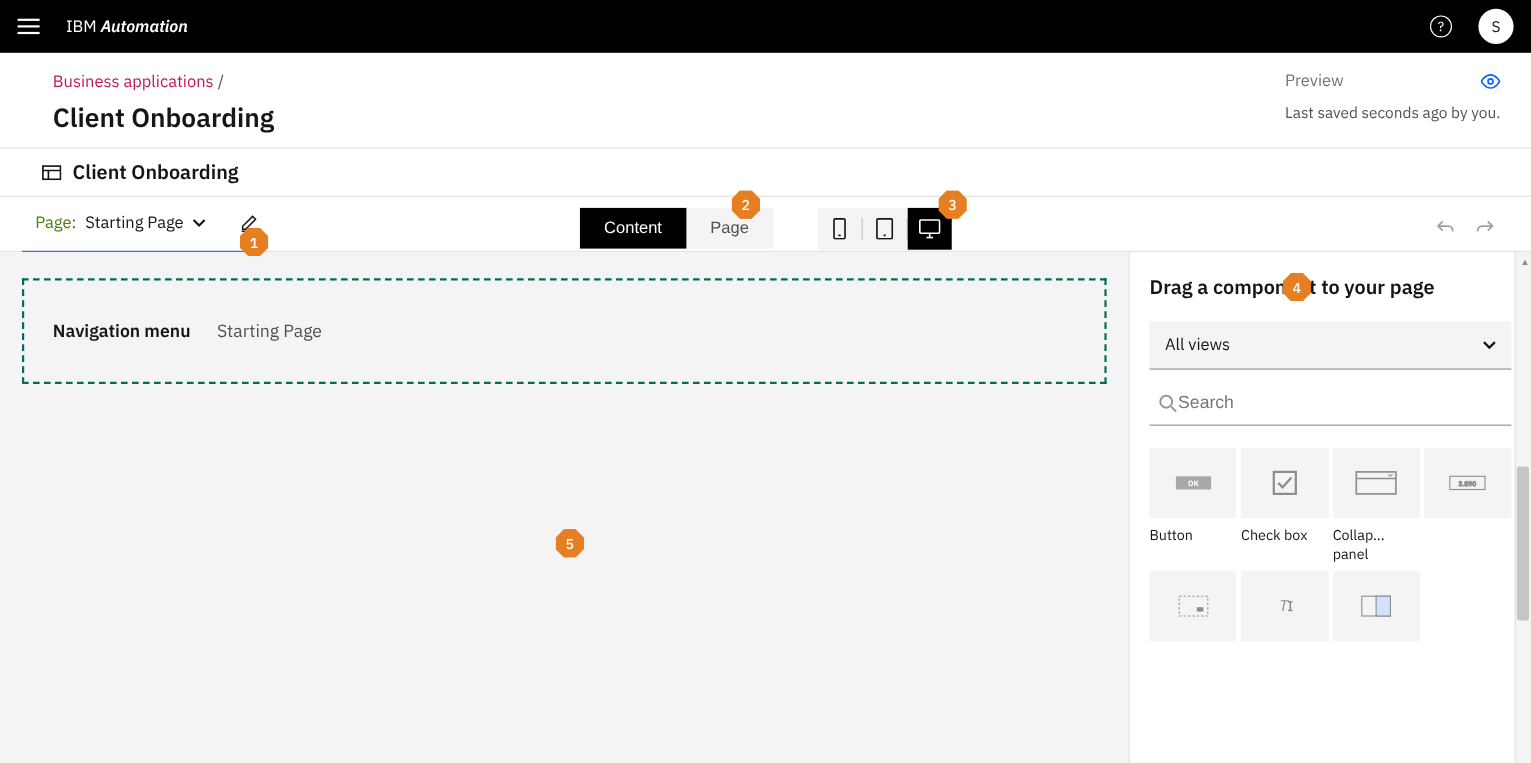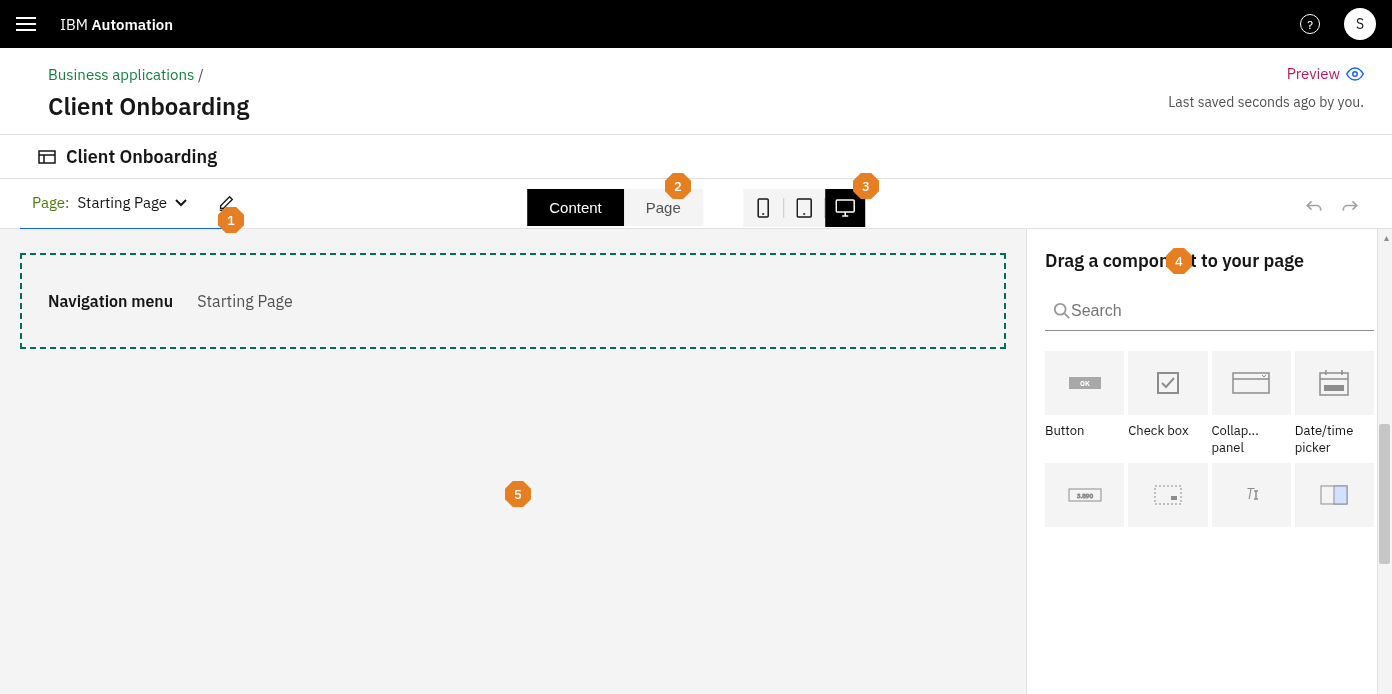"Automation" .logo strong { font-style: none -> italic }
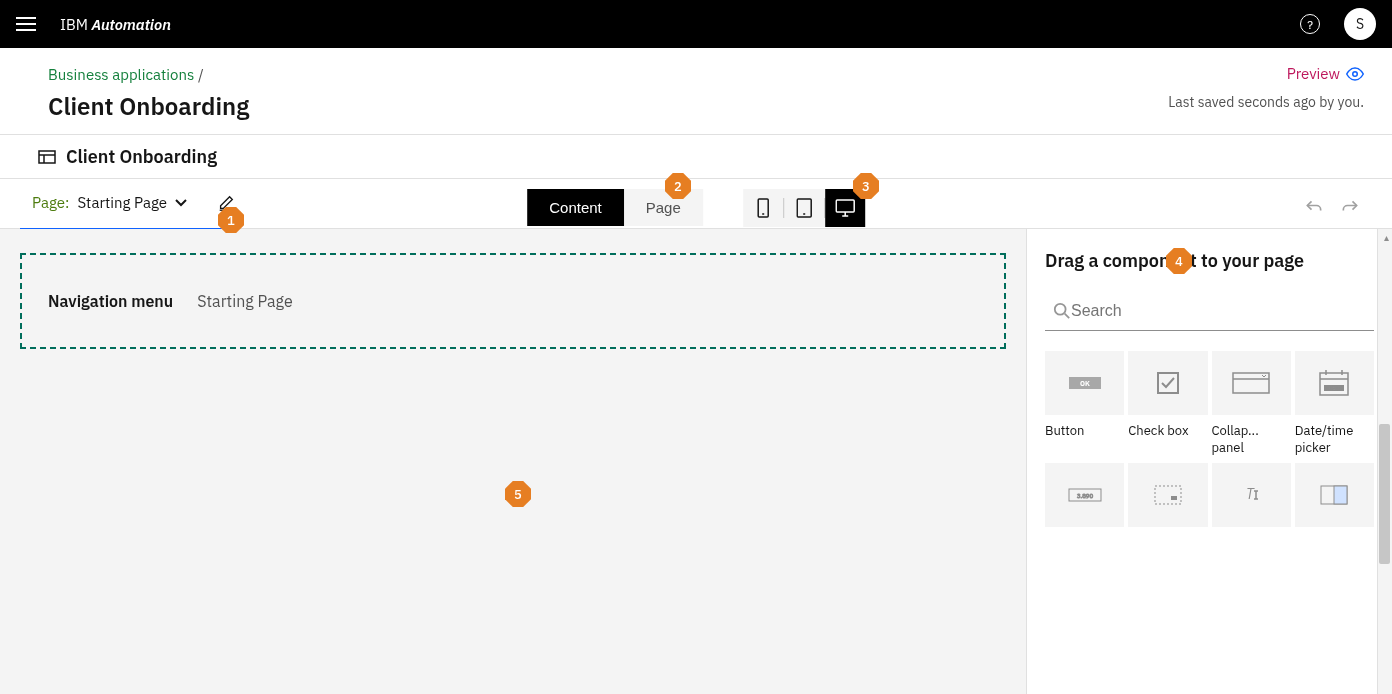"Business applications" .breadcrumb a { color: #15803d -> #be185d }
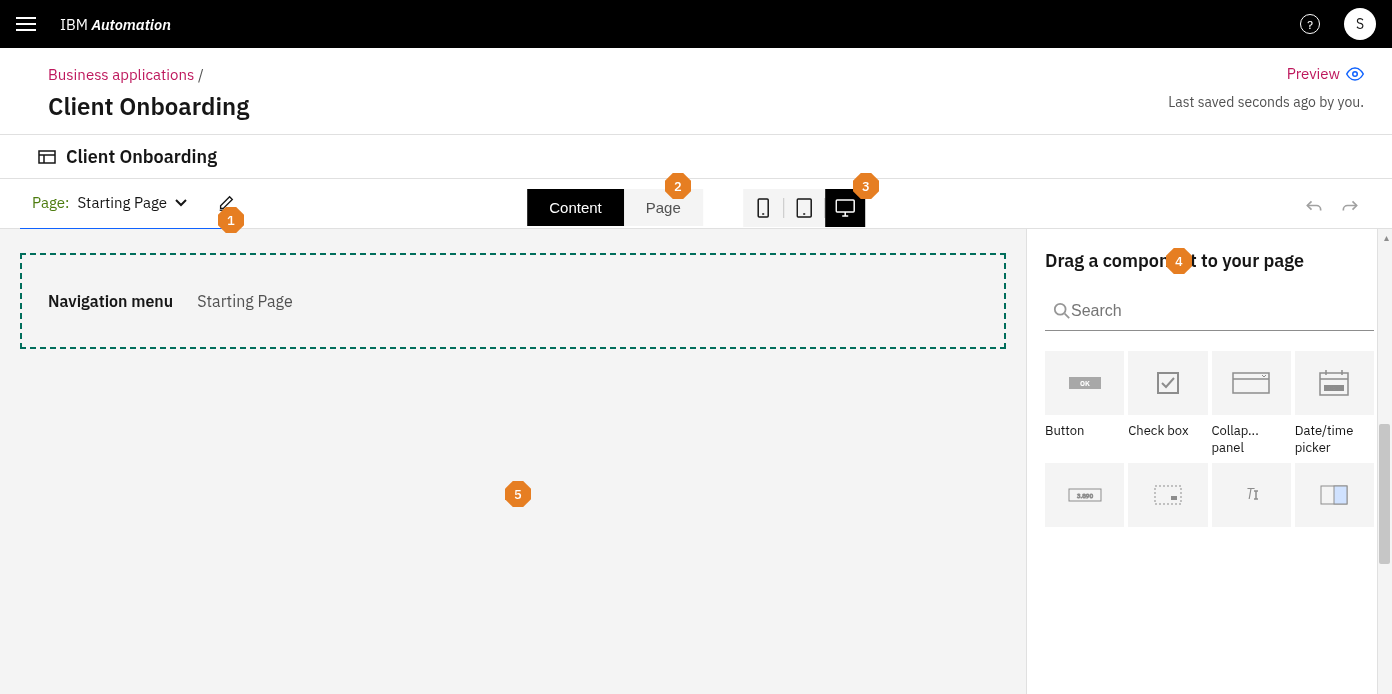"Preview" .preview-link { color: #be185d -> #737373; justify-content: flex-end -> space-between }
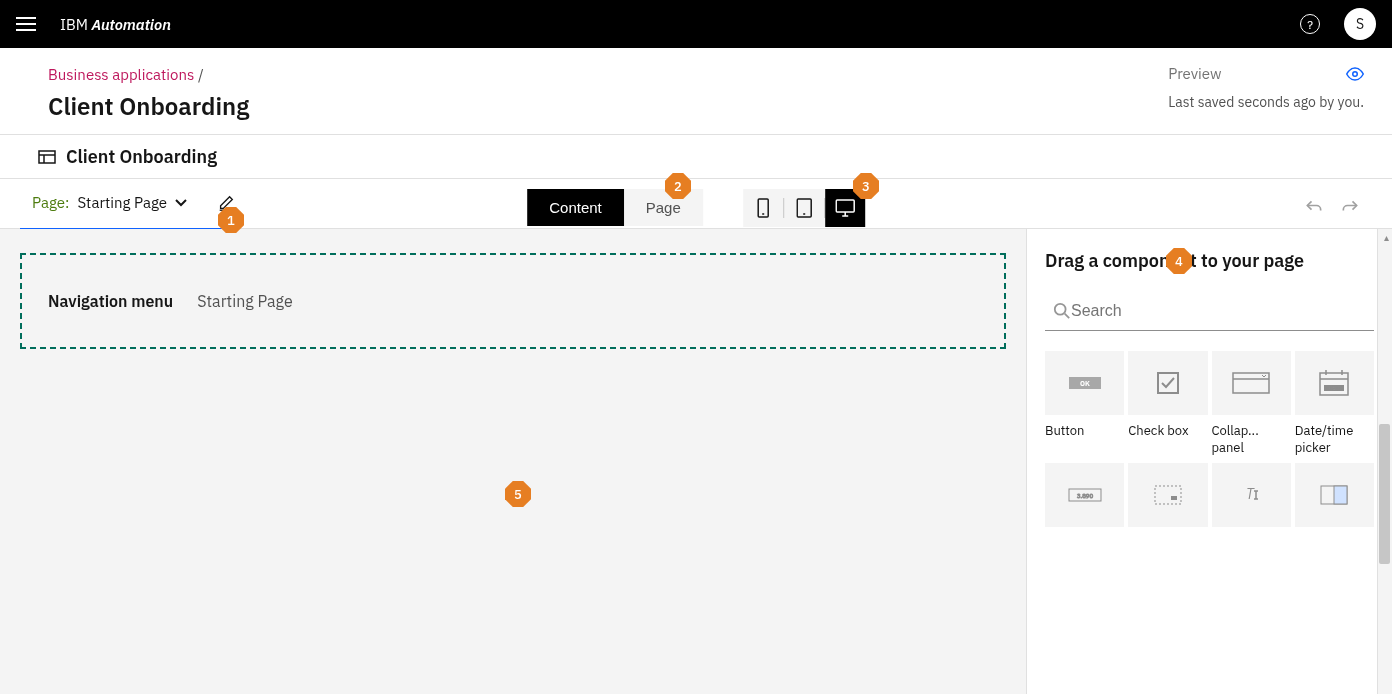"All views" div.dropdown { html: none -> <div> <span>All views</span> <svg> <polyline></polyline> </svg> </div> }
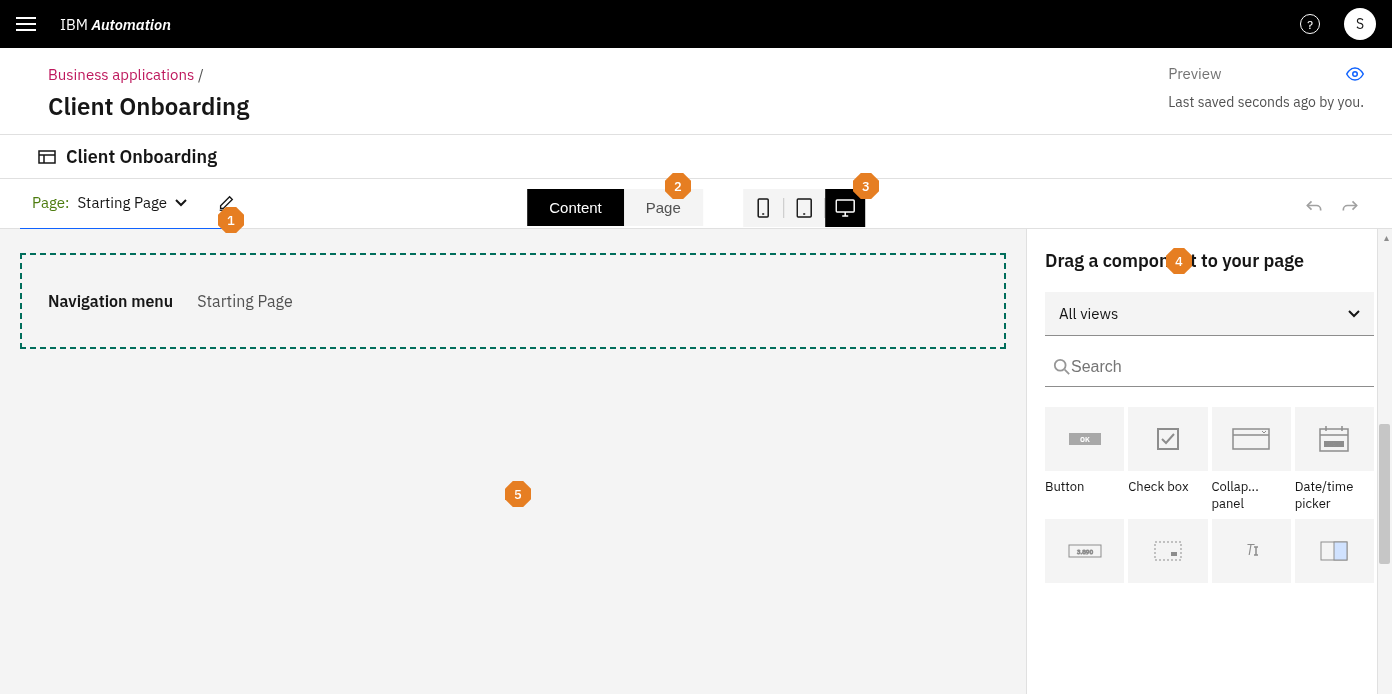"Date/time picker" div.component-item { html: <div> <div> <svg> <rect></rect> <line></line> <line></line> <line></line> <rect></rect> <text>12:00</text> </svg> </div> <div>Date/time picker</div> </div> -> none }
